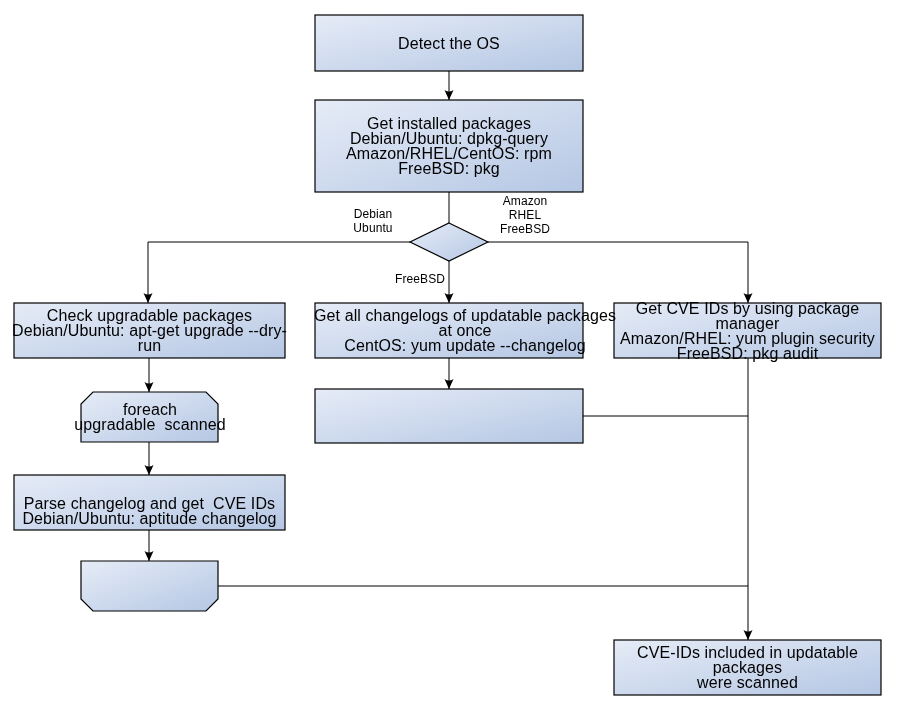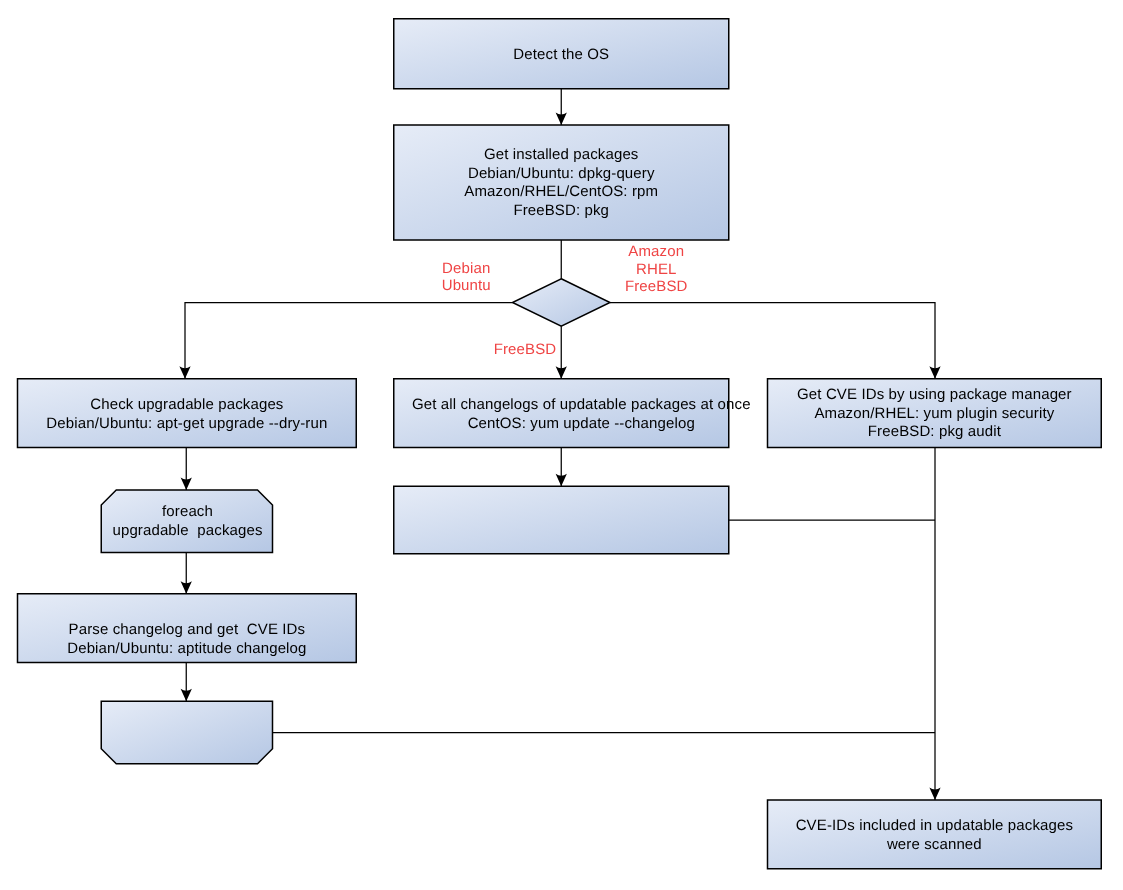"Detect the OS" .node-label { font-size: 12px -> 16px }
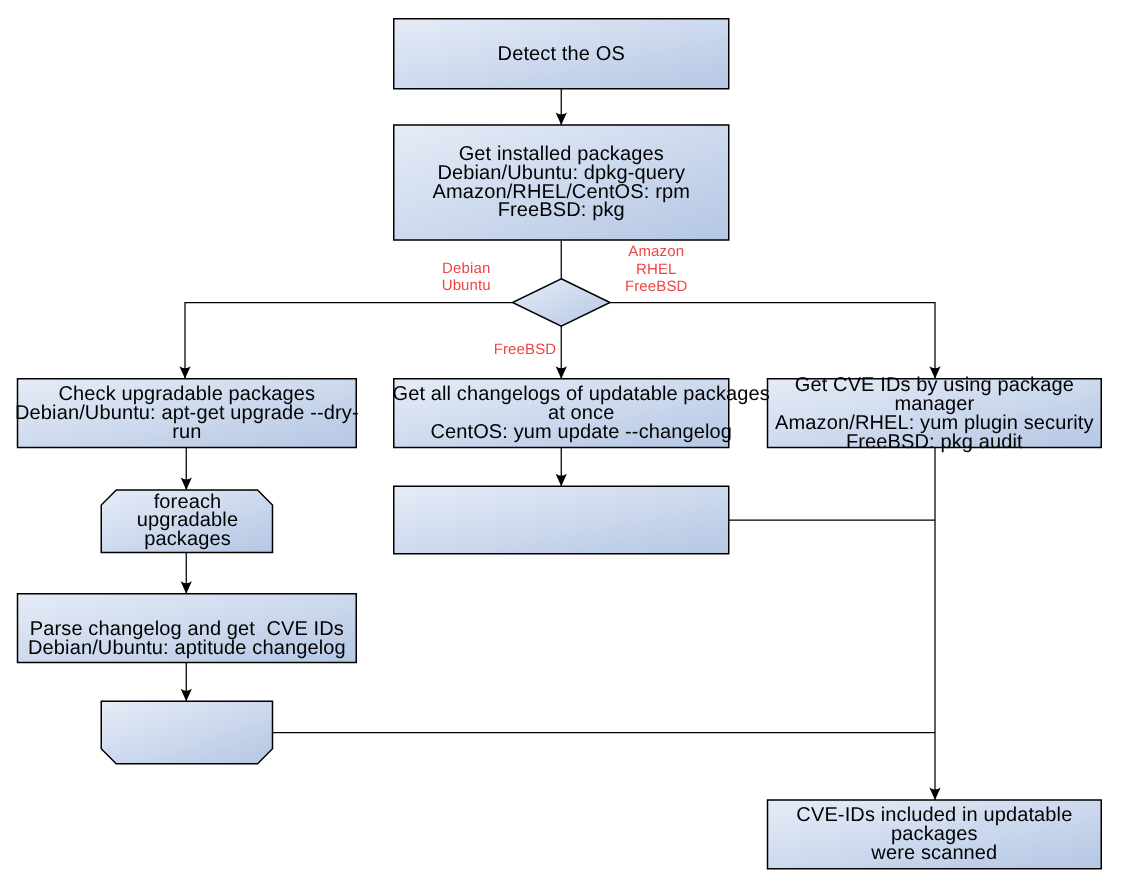"Amazon" .edge-label { color: #ef4444 -> #000000 }
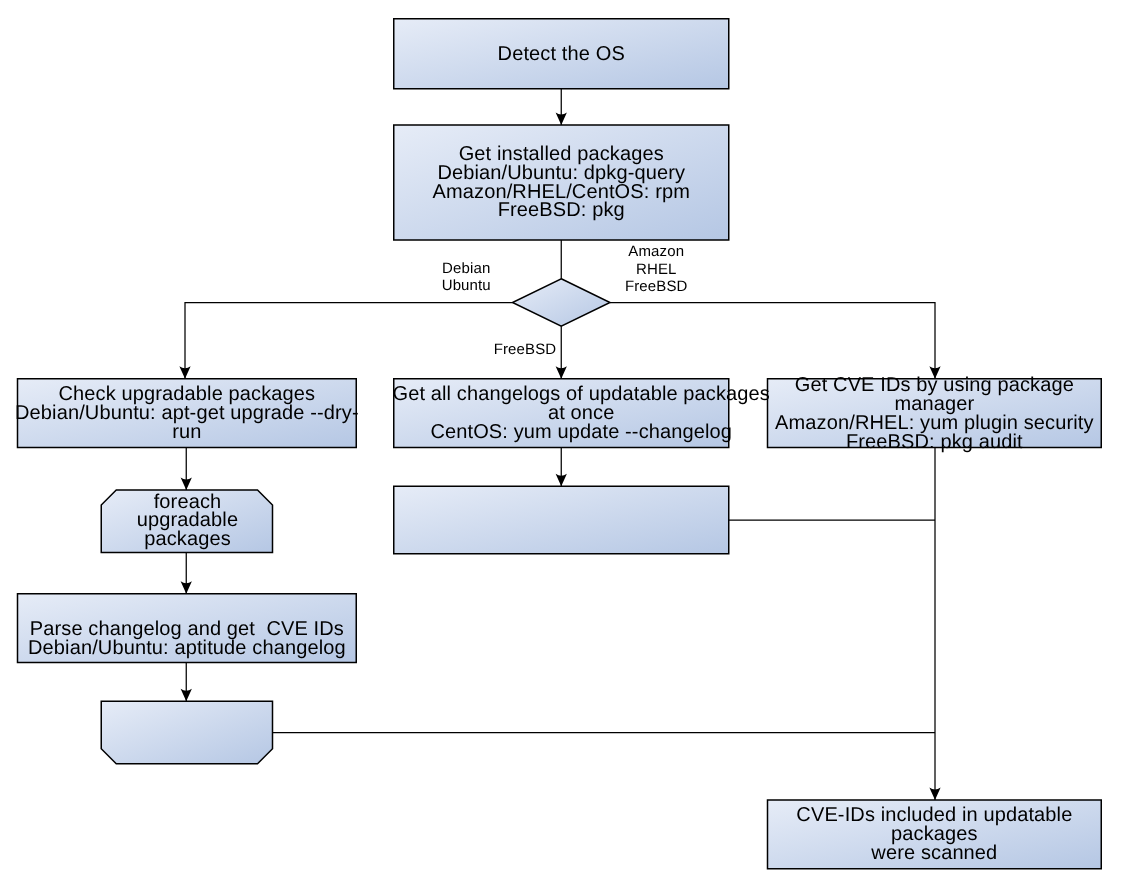"foreach" div.node-label { text: packages -> scanned }
